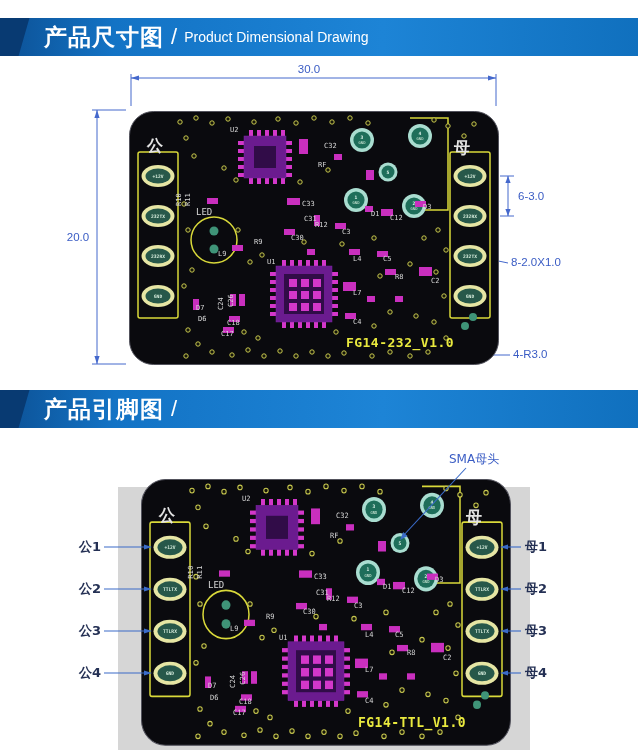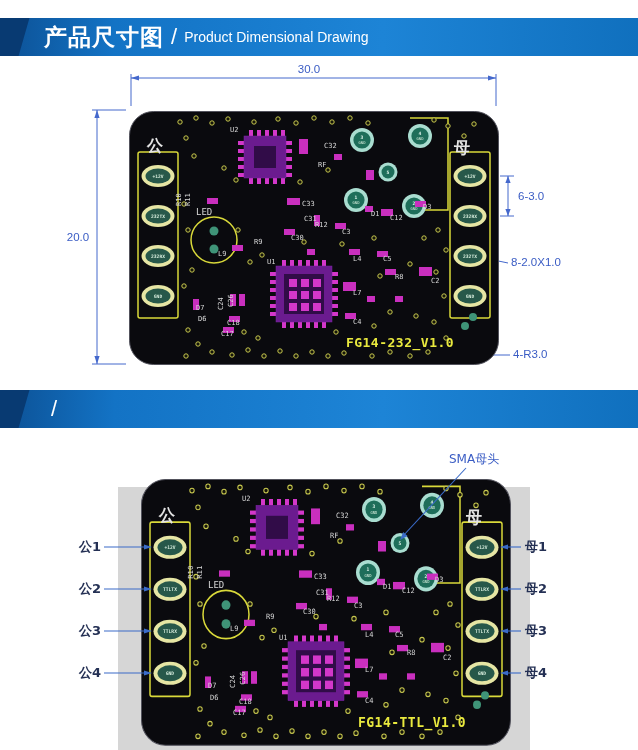"产品引脚图" span.zh { html: none -> <span>产品引脚图</span> }
